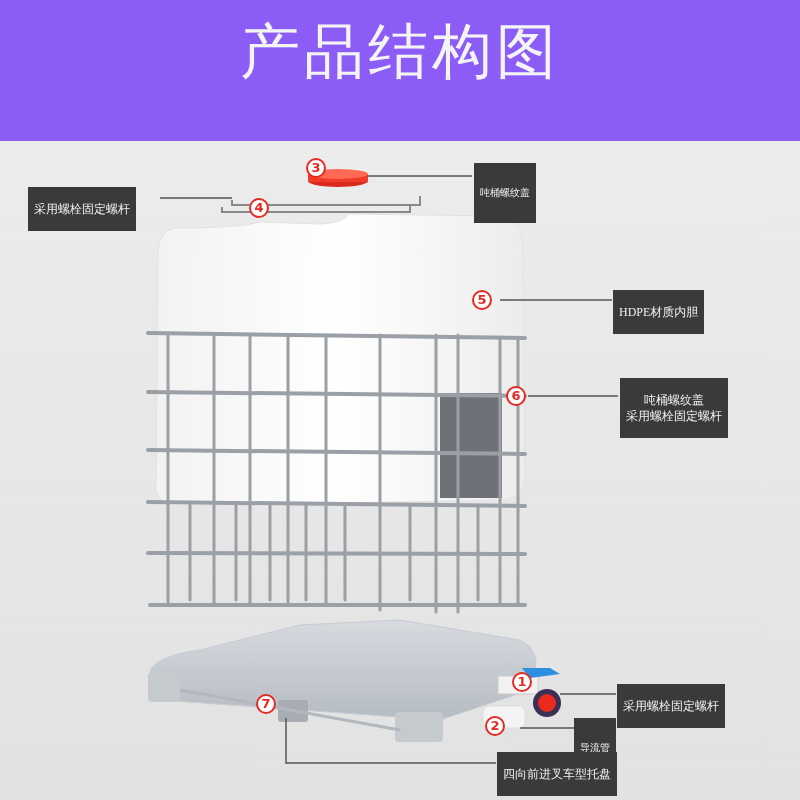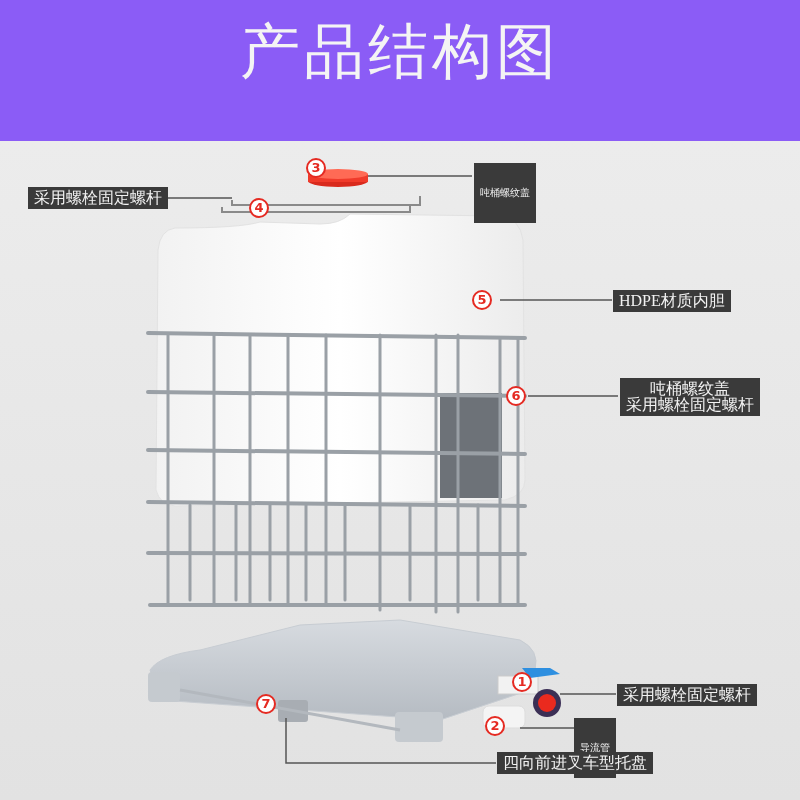"采用螺栓固定螺杆" .label { font-size: 16px -> 12px; padding: 3px 6px -> 14px 6px }
